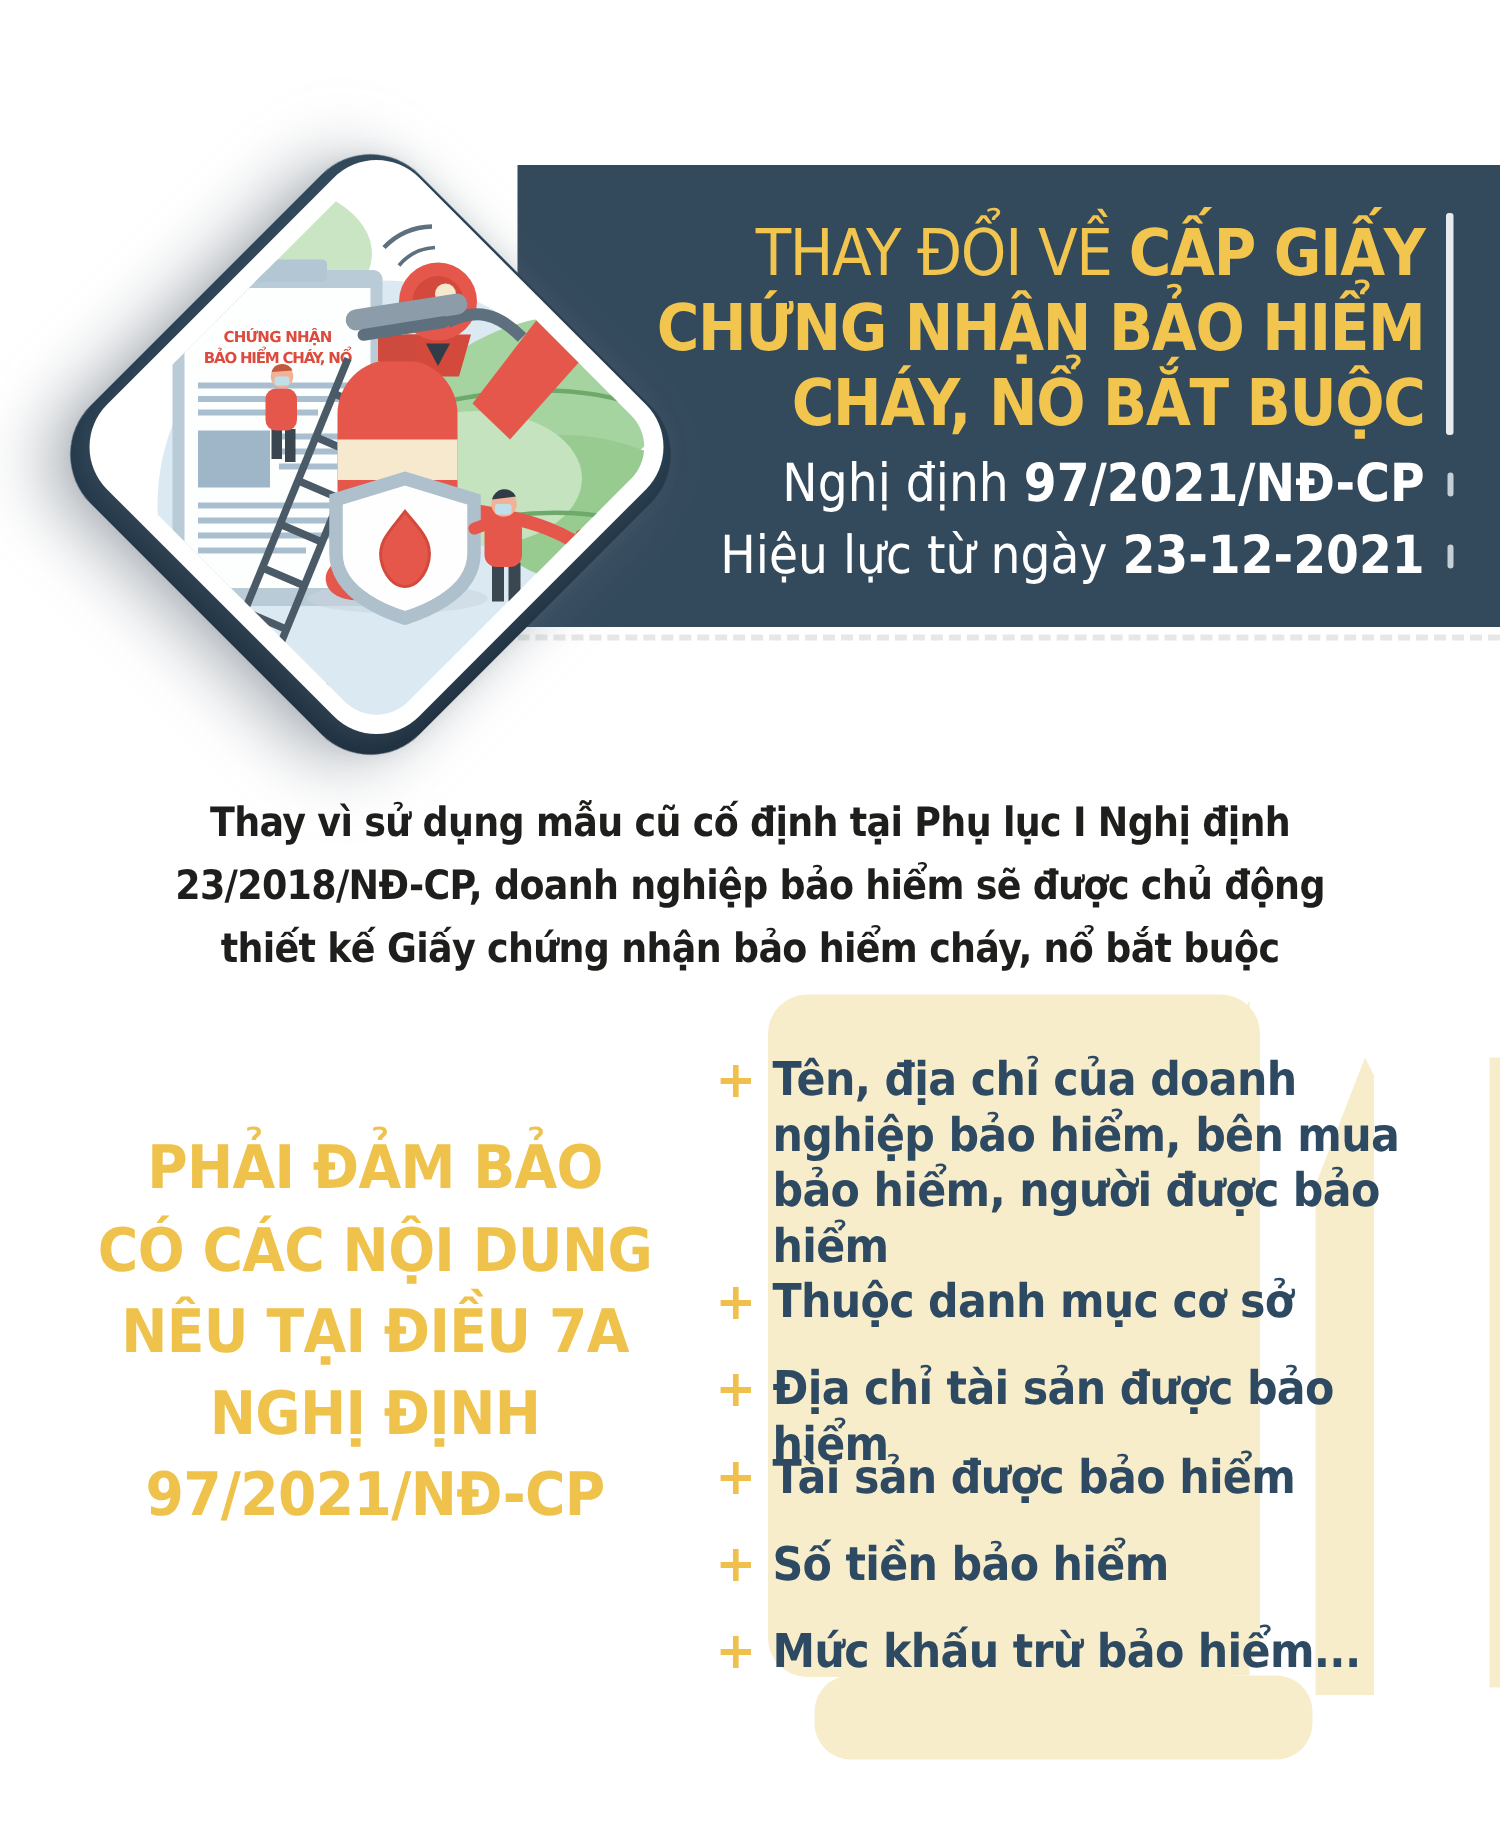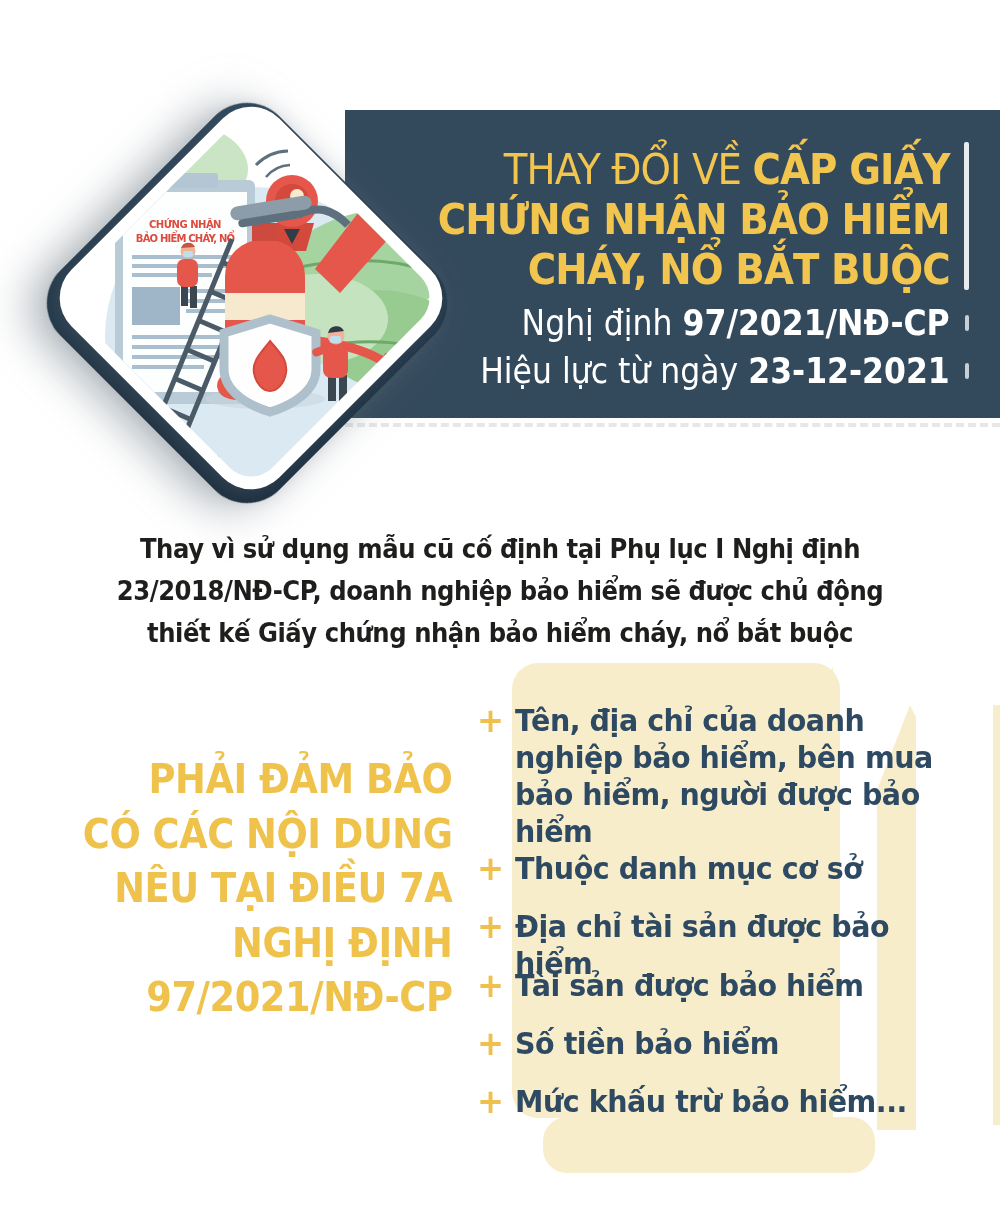"PHẢI ĐẢM BẢO" .requirement { text-align: right -> center }
